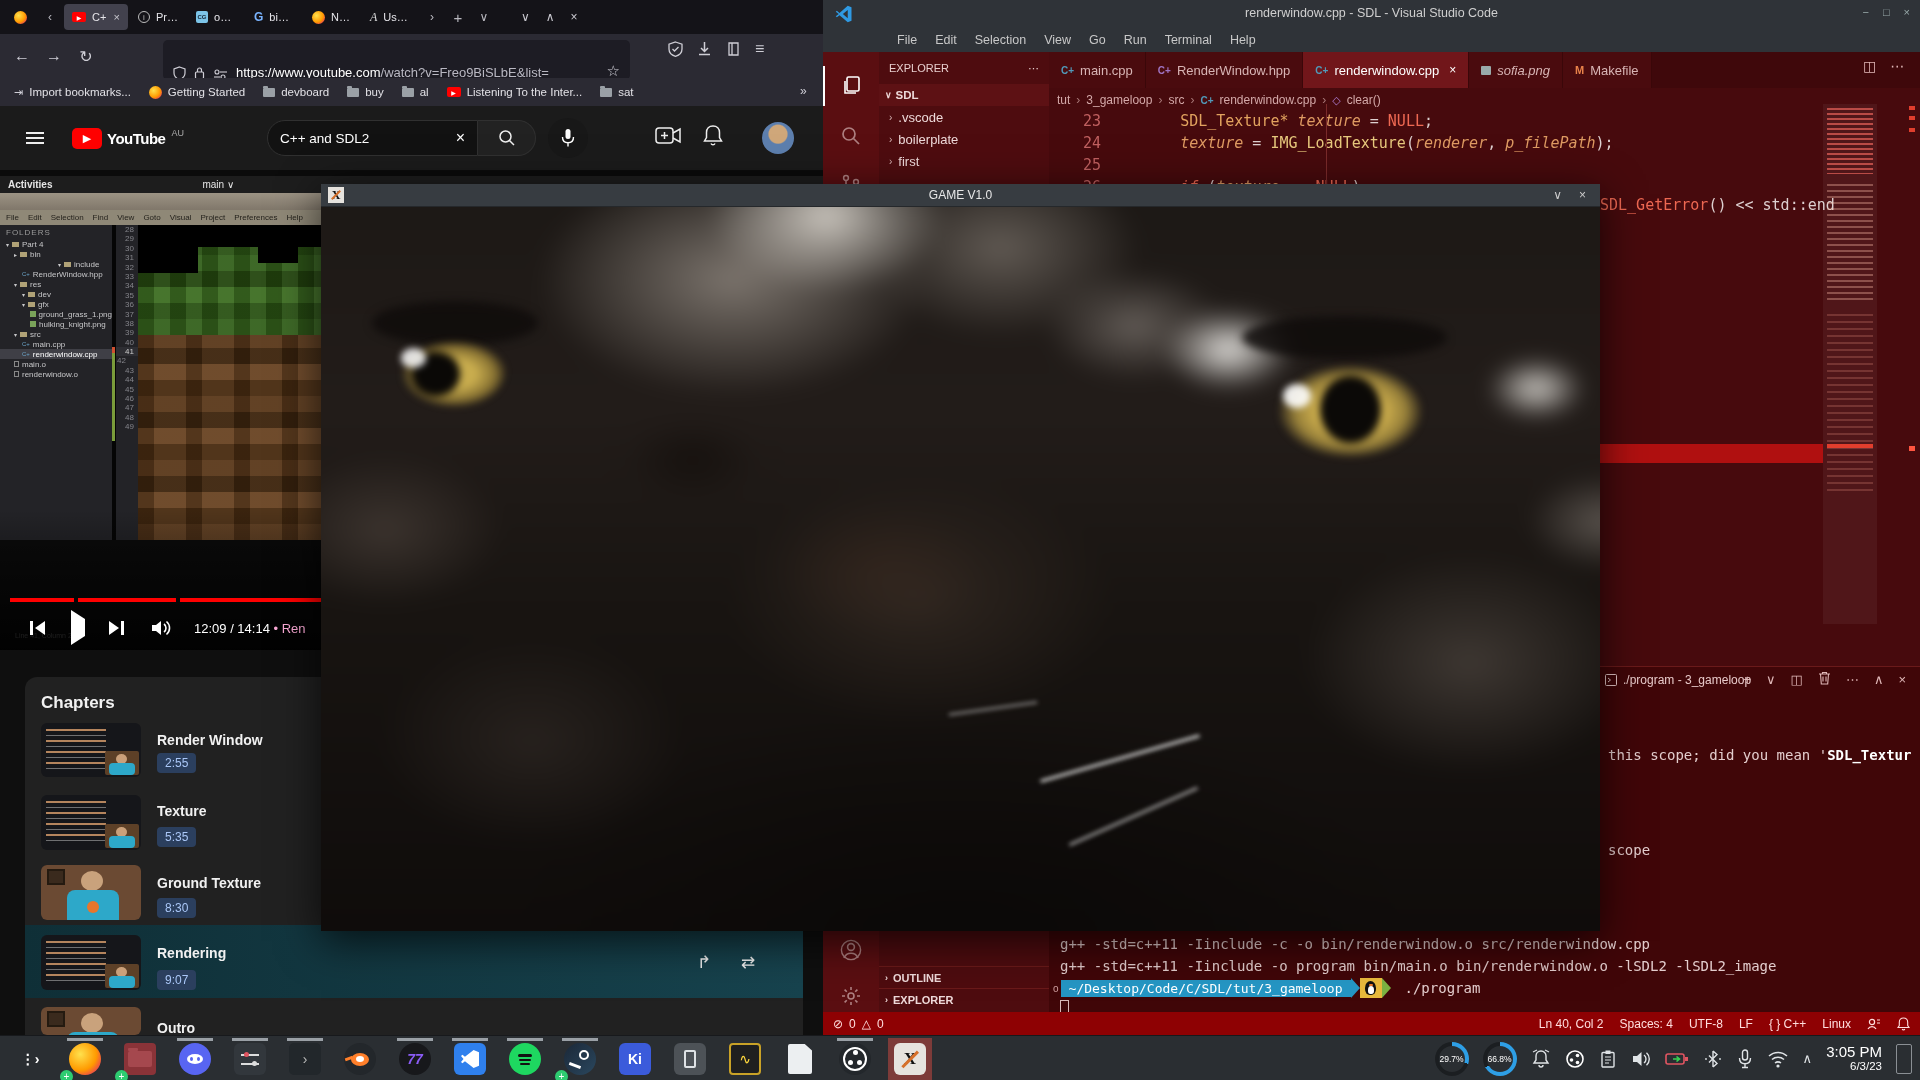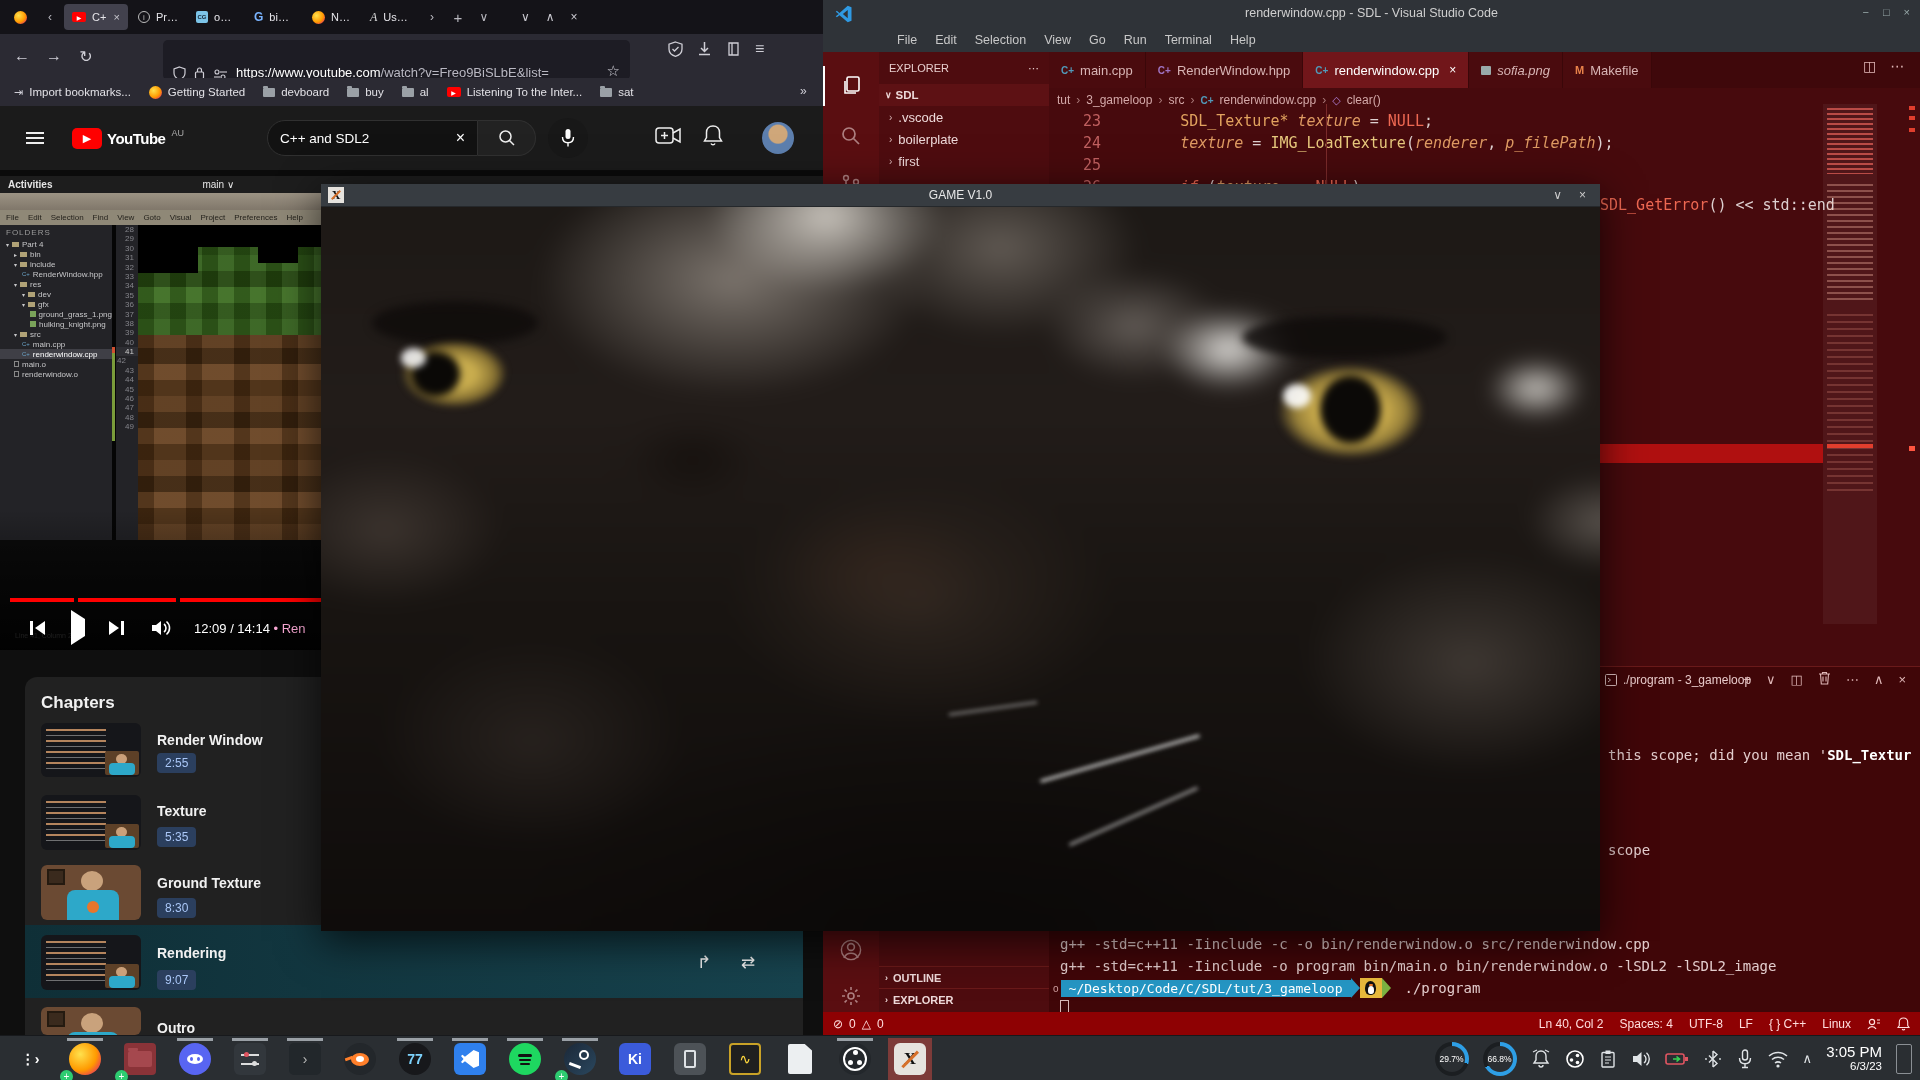"include" div.vd-row { margin-left: none -> 44px }
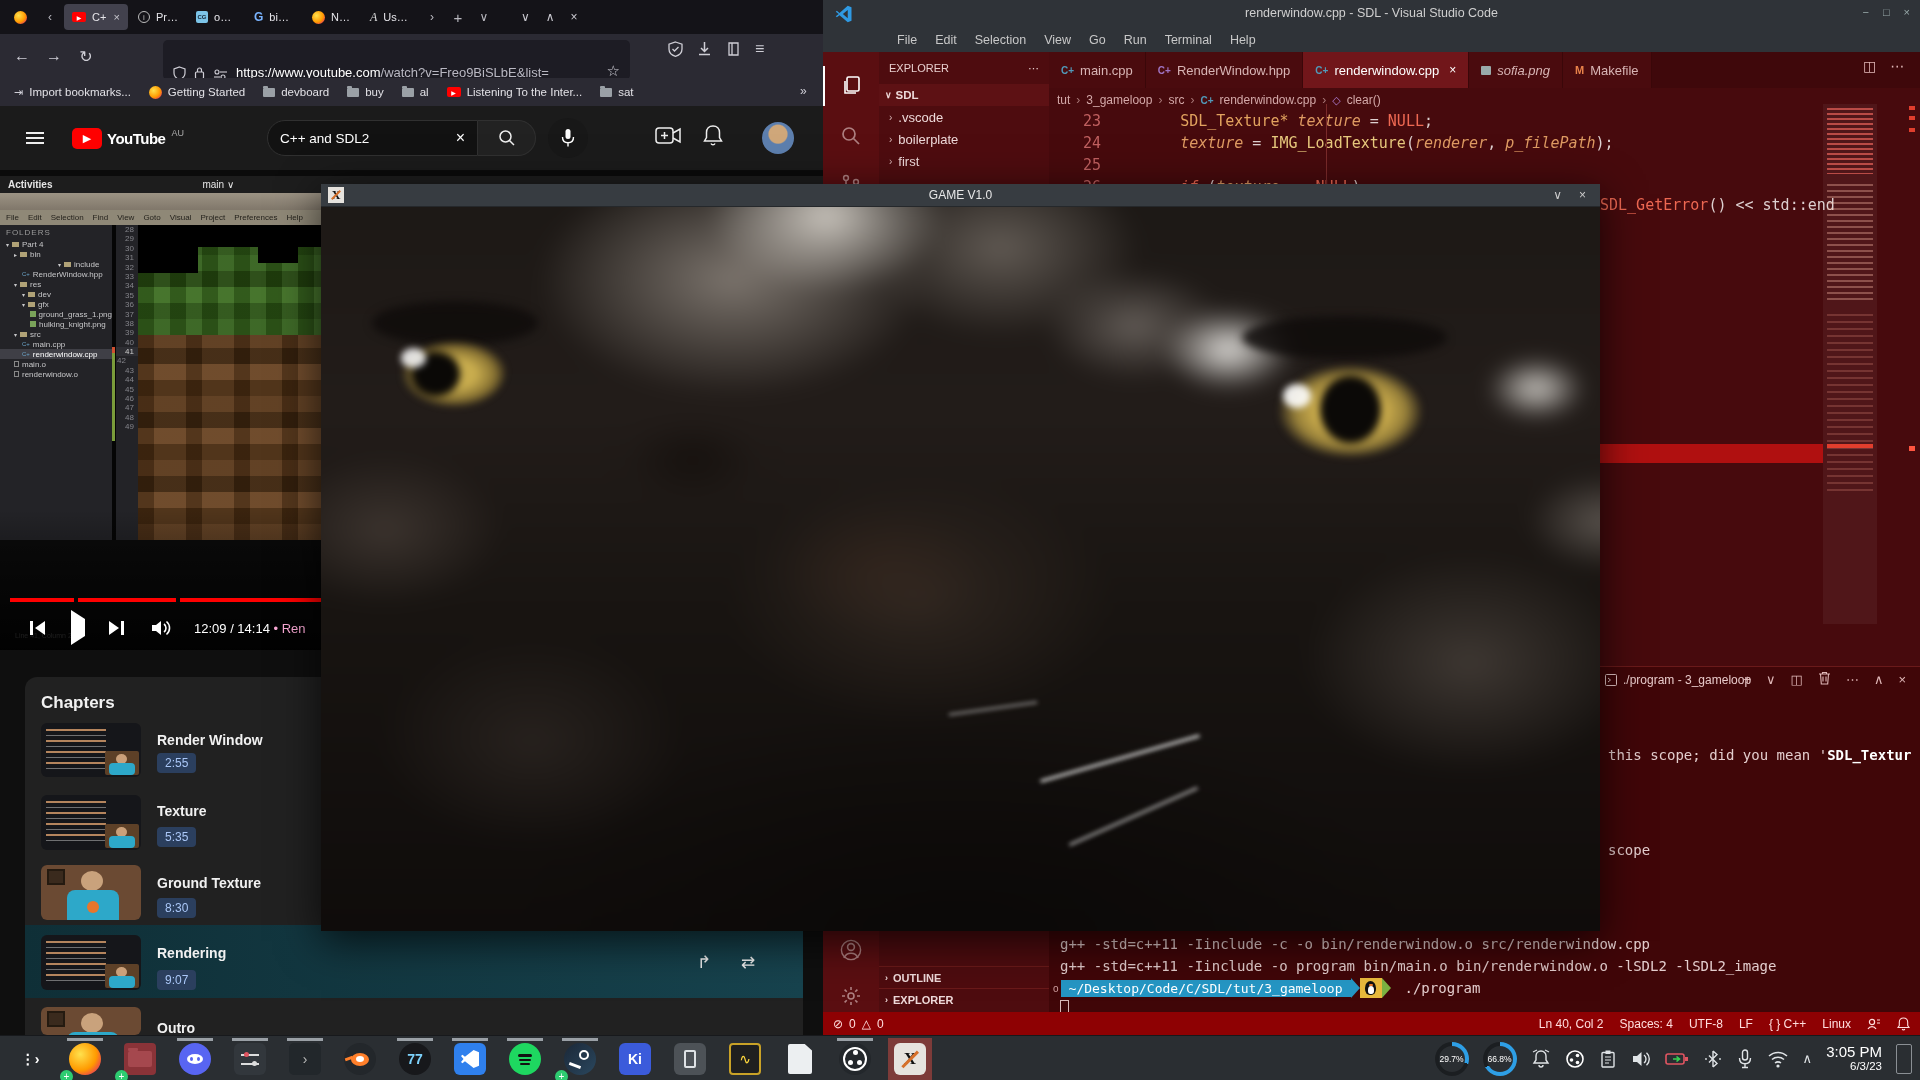"77" span.tb-ic { color: #7dd3fc -> #8b5cf6; font-style: none -> italic }
